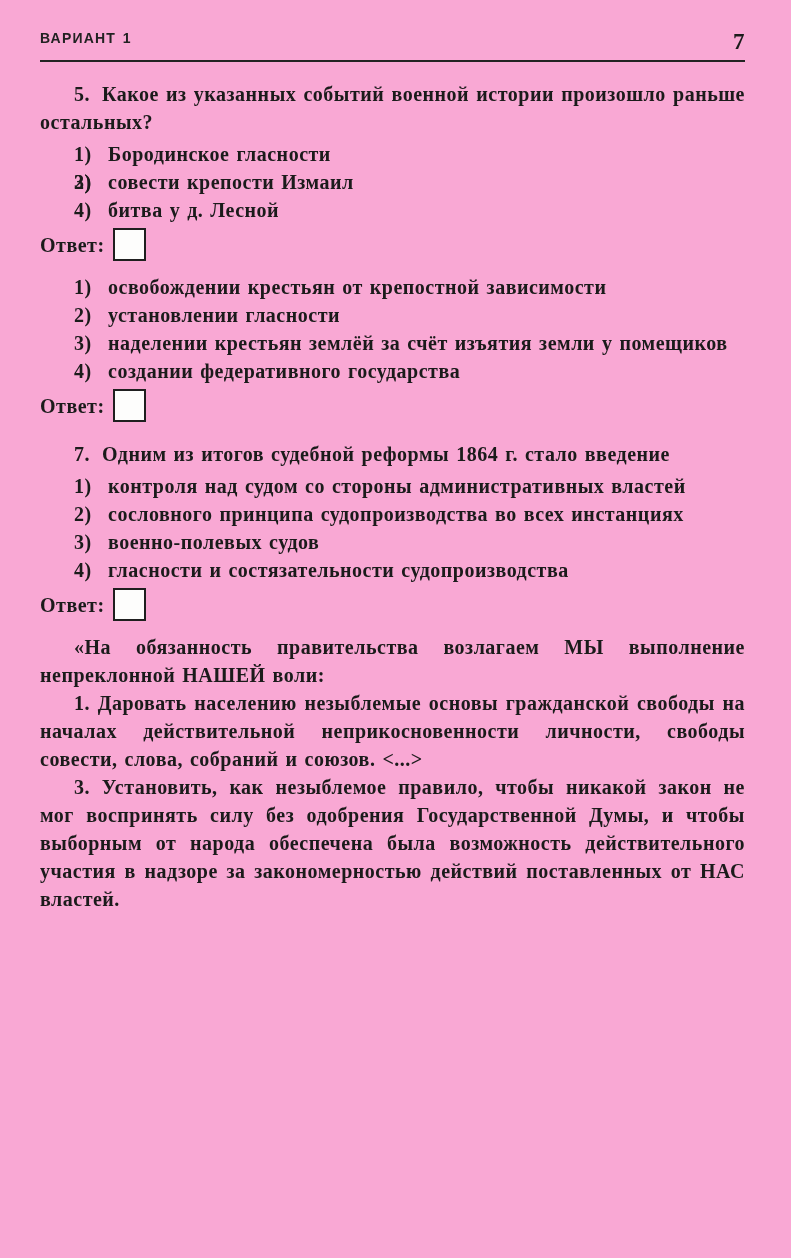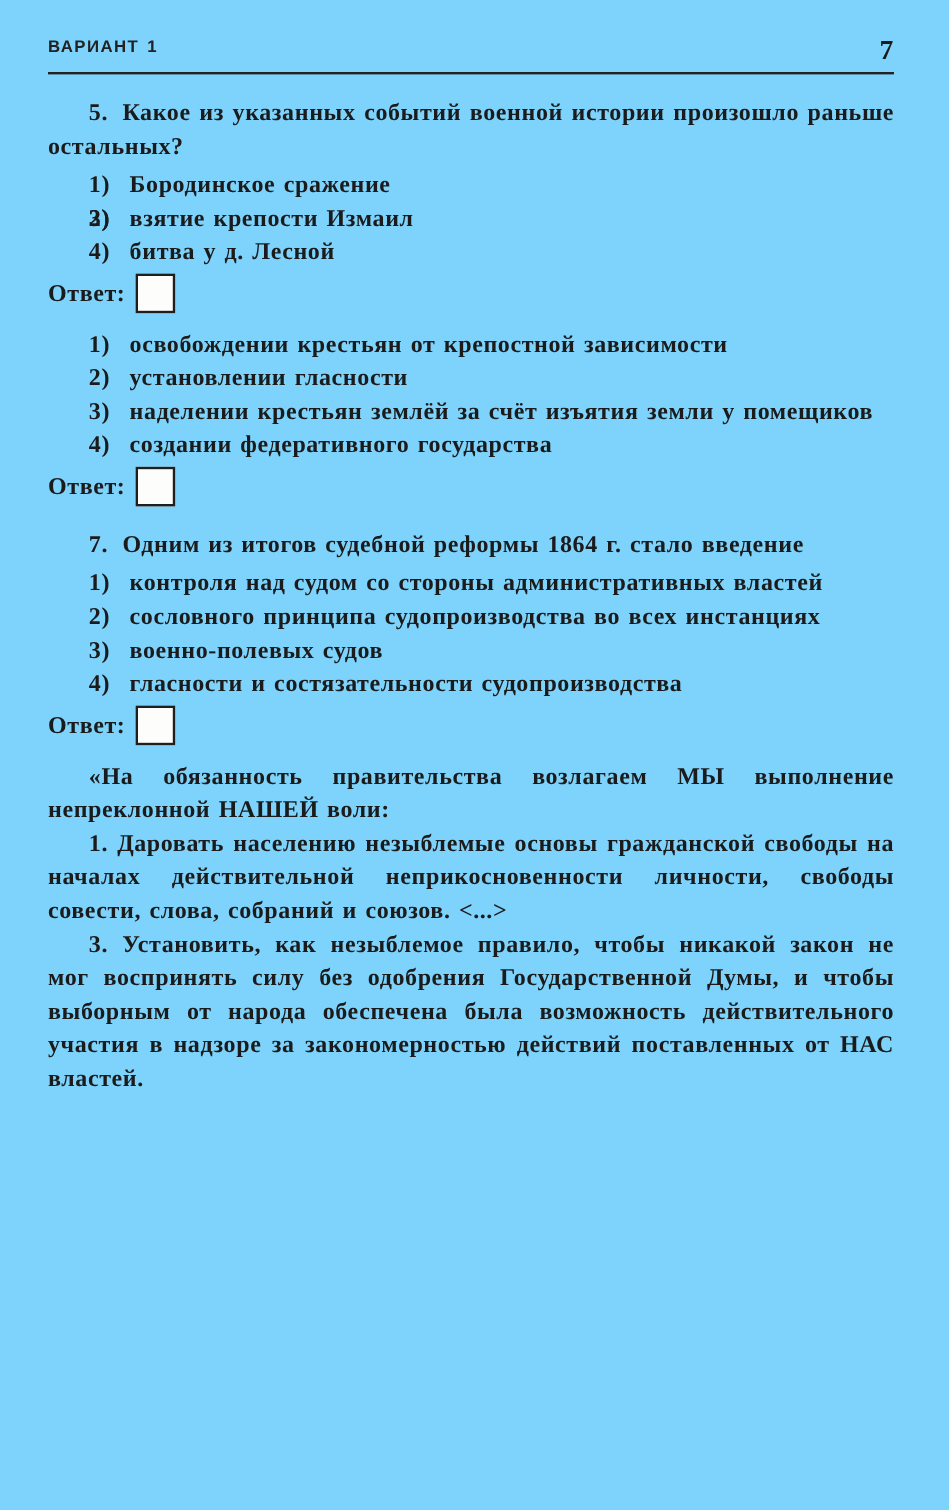"ВАРИАНТ 1" .page { background: #7dd3fc -> #f9a8d4 }
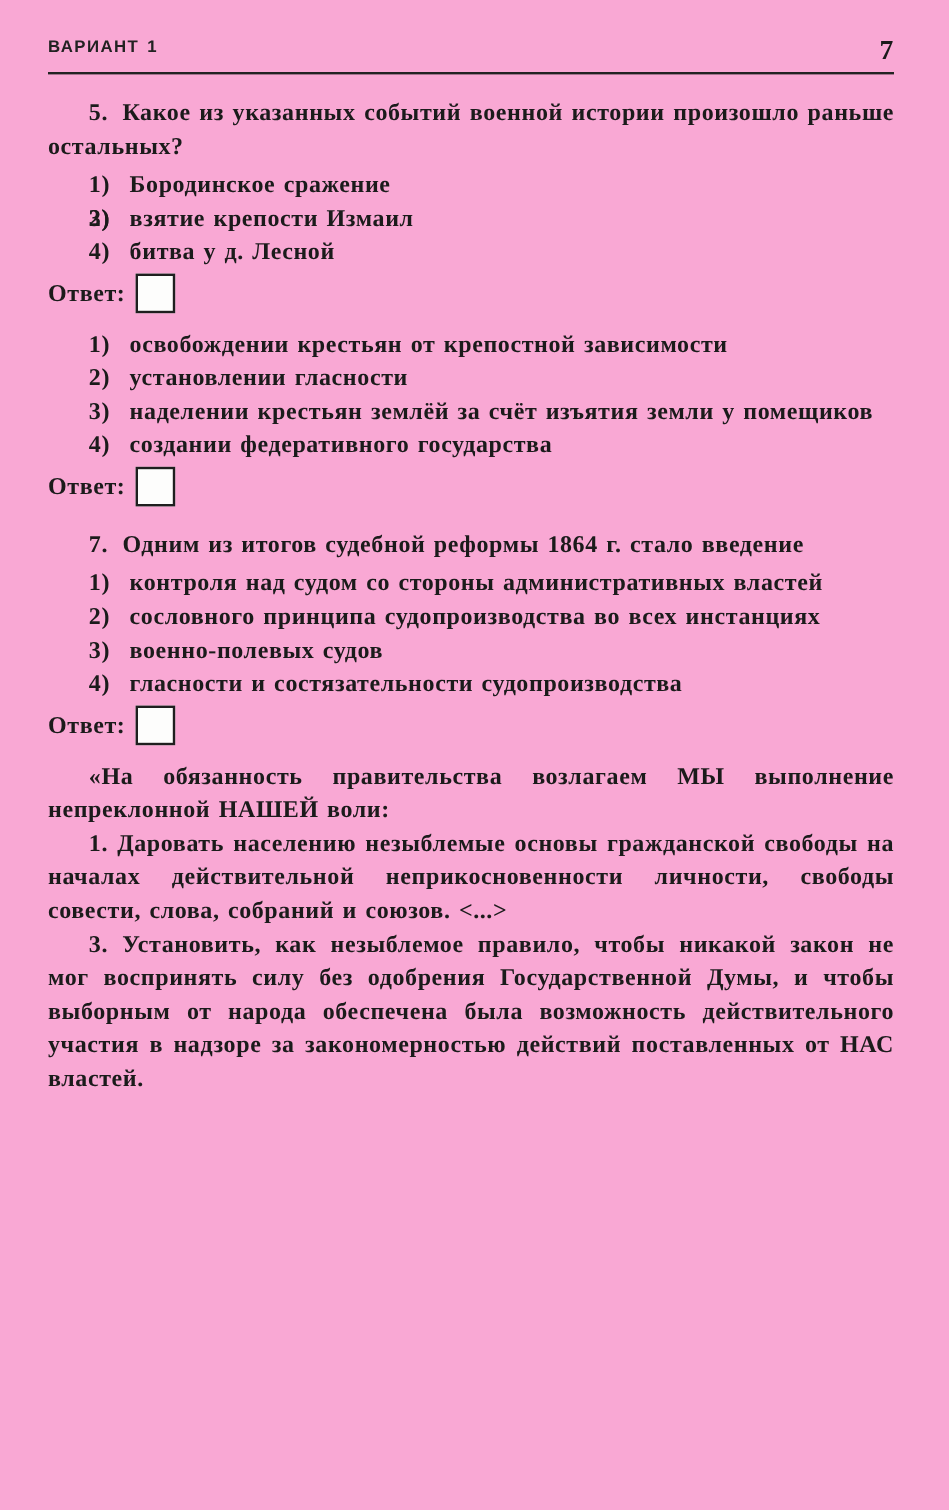"Бородинское сражение" span.opt-text { text: сражение -> гласности }
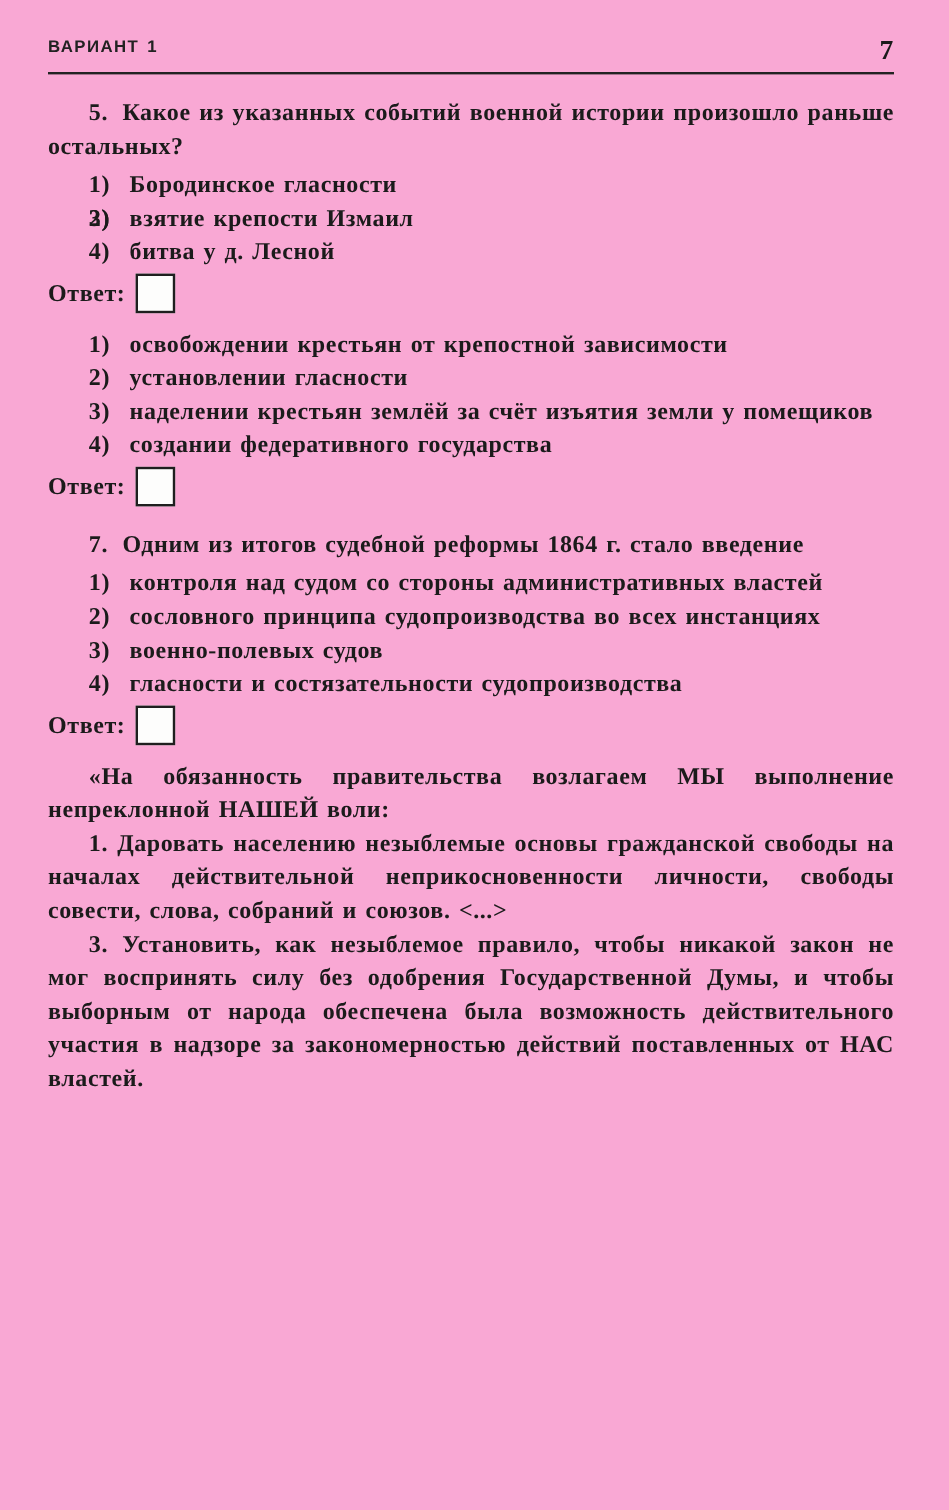"взятие крепости Измаил" span.opt-text { text: взятие -> совести }
